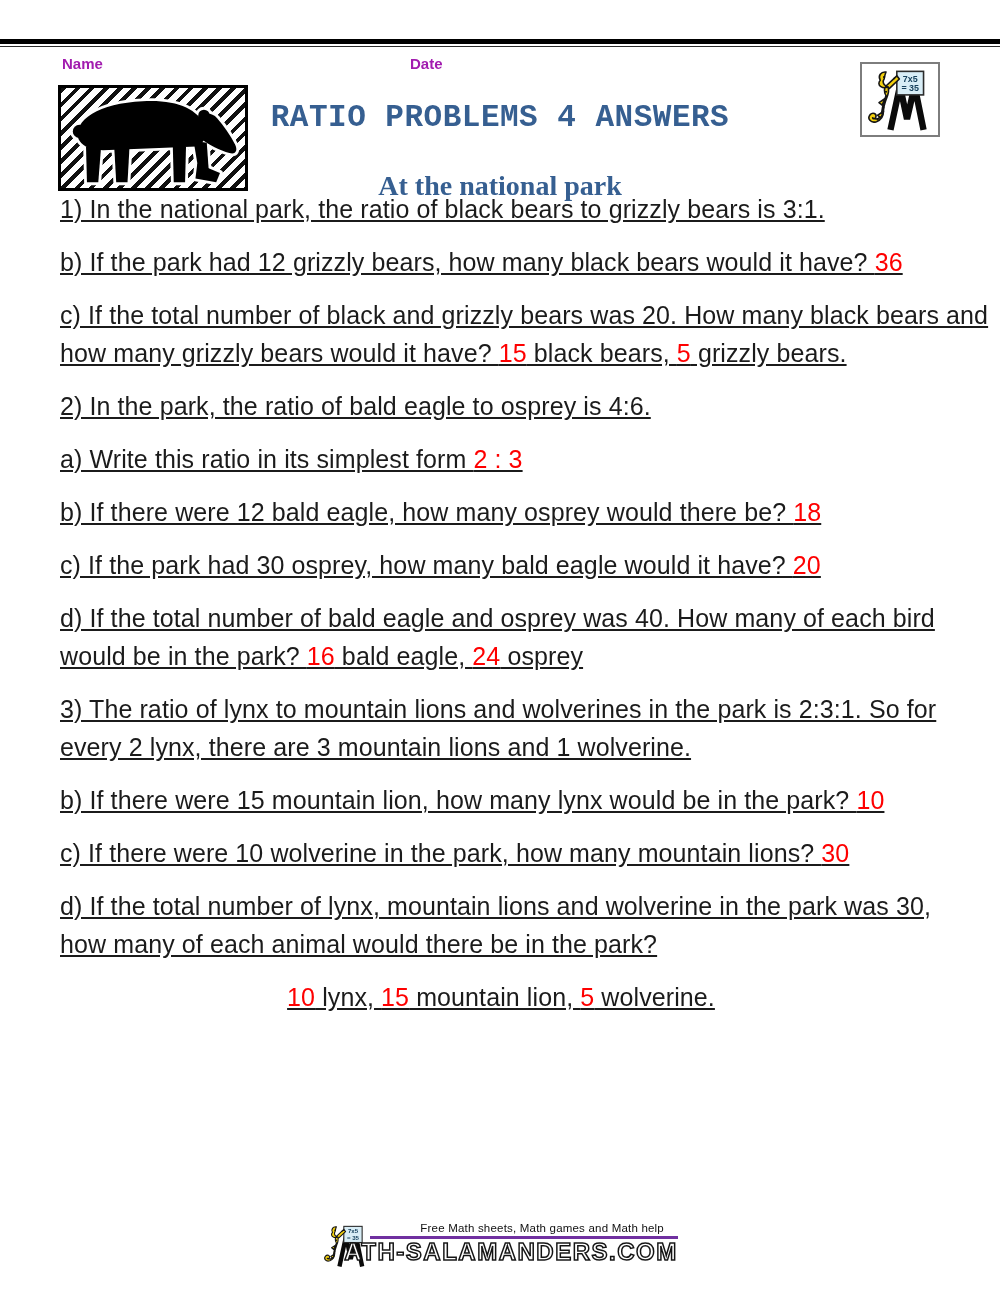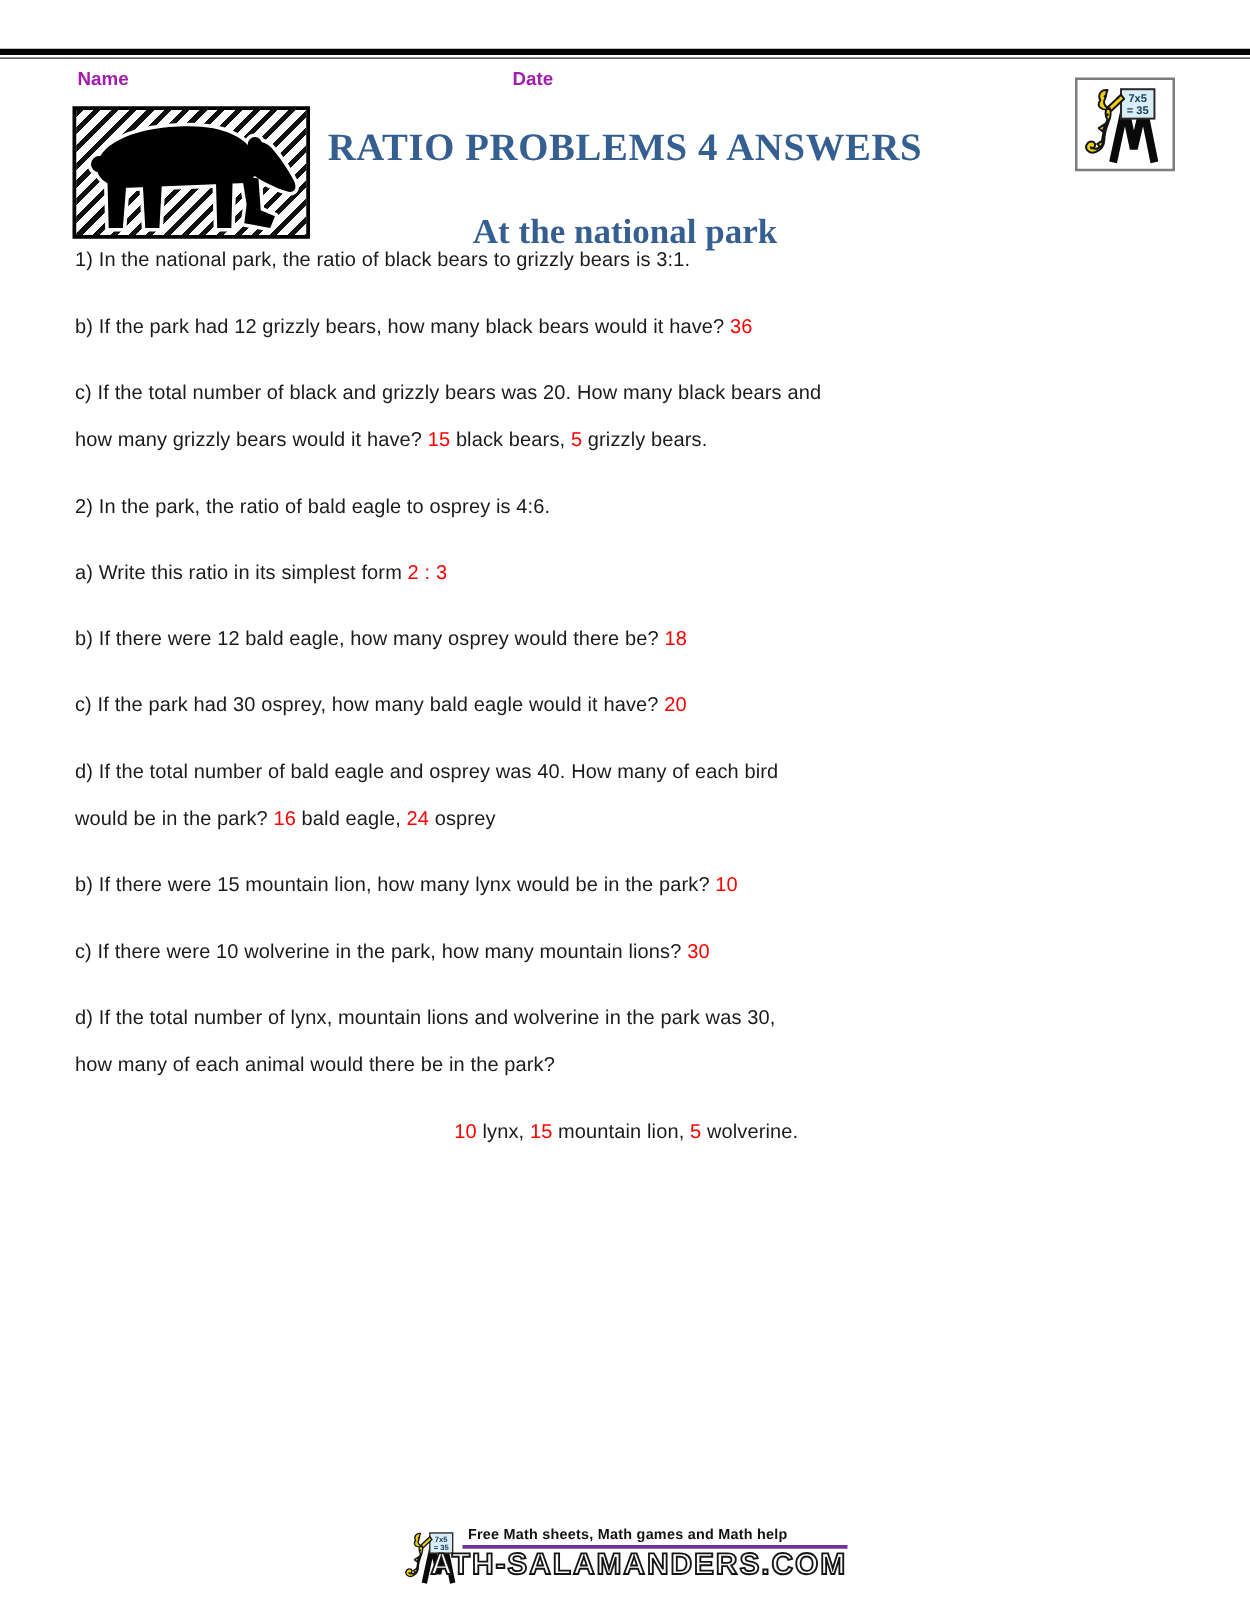"RATIO PROBLEMS 4 ANSWERS" .page-title { font-family: Liberation Serif, serif -> Liberation Mono, monospace }
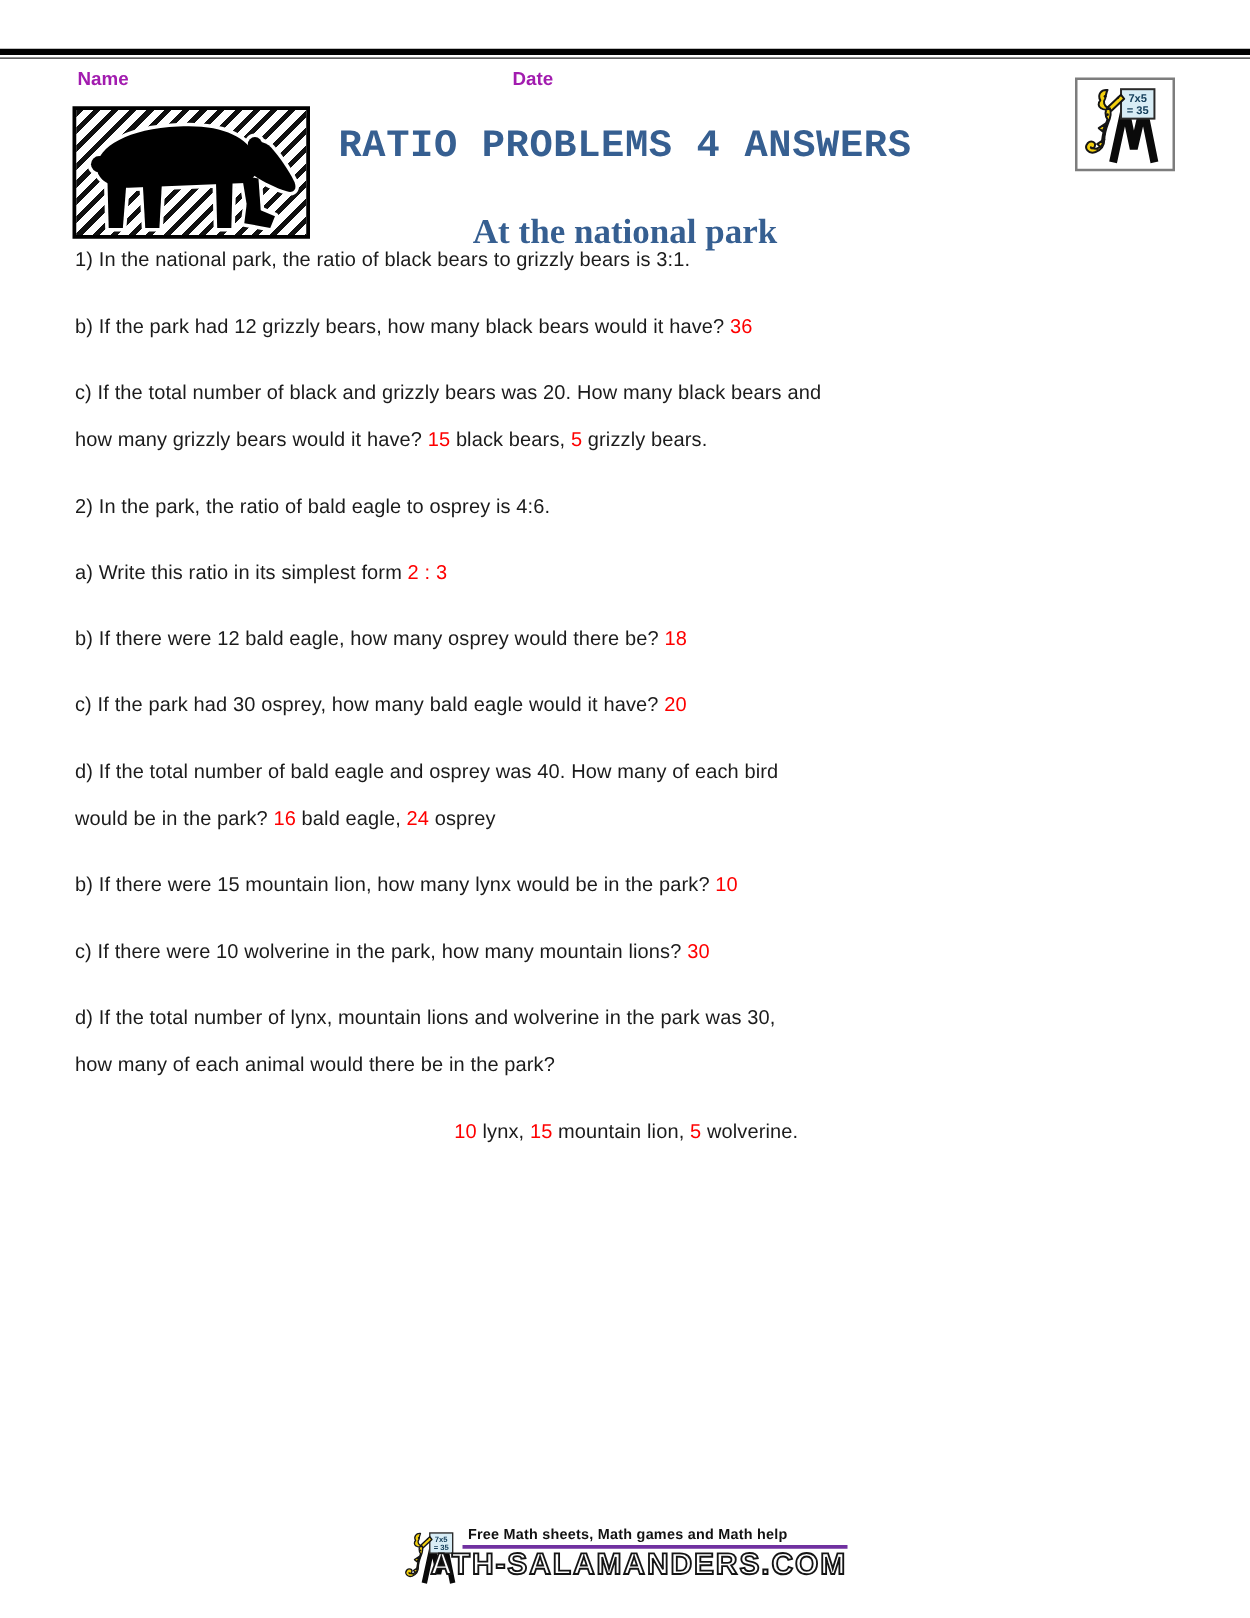"1) In the national park," .para { font-size: 16px -> 25px; text-decoration: none -> underline }
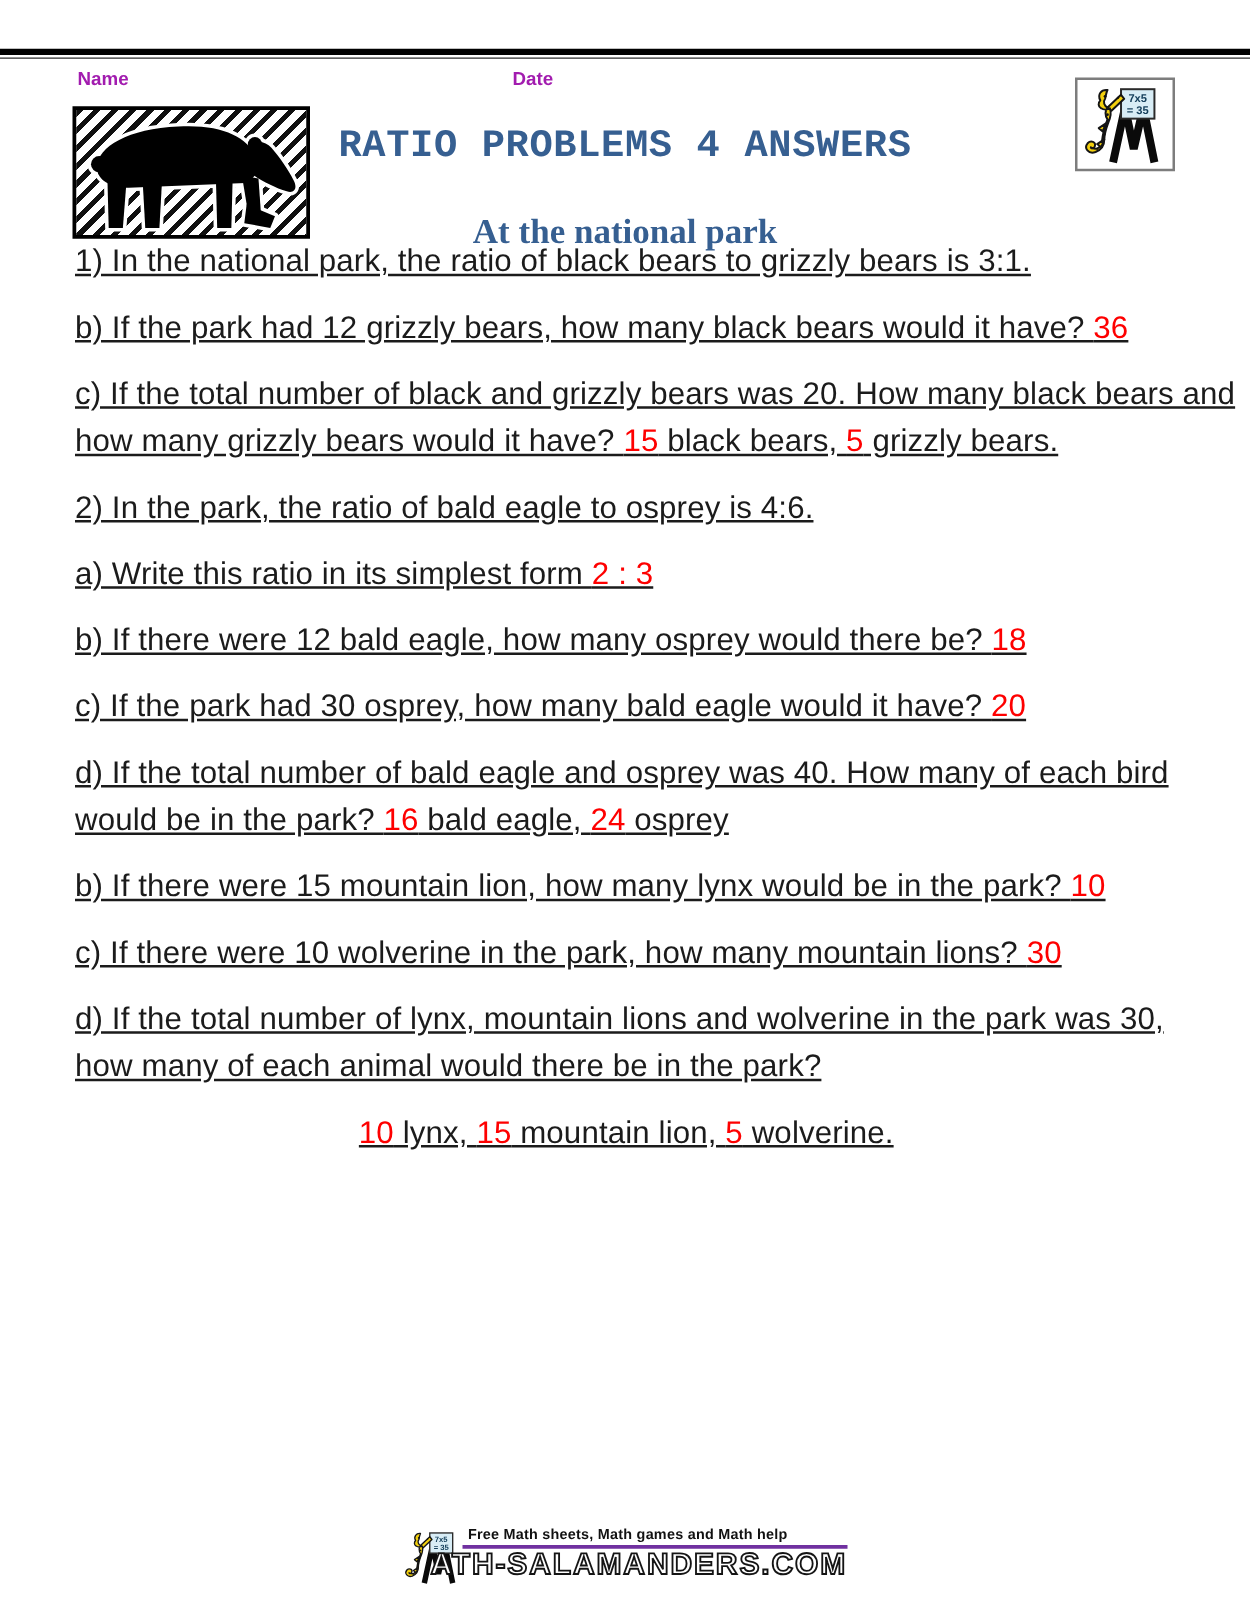"3) The ratio of lynx" p.para { html: none -> <p> <span><span>3) The ratio of lynx to mountain lions and wolverines in the park is 2:3:1. So for</span></span> <span><span>every 2 lynx, there are 3 mountain lions and 1 wolverine.</span></span> </p> }
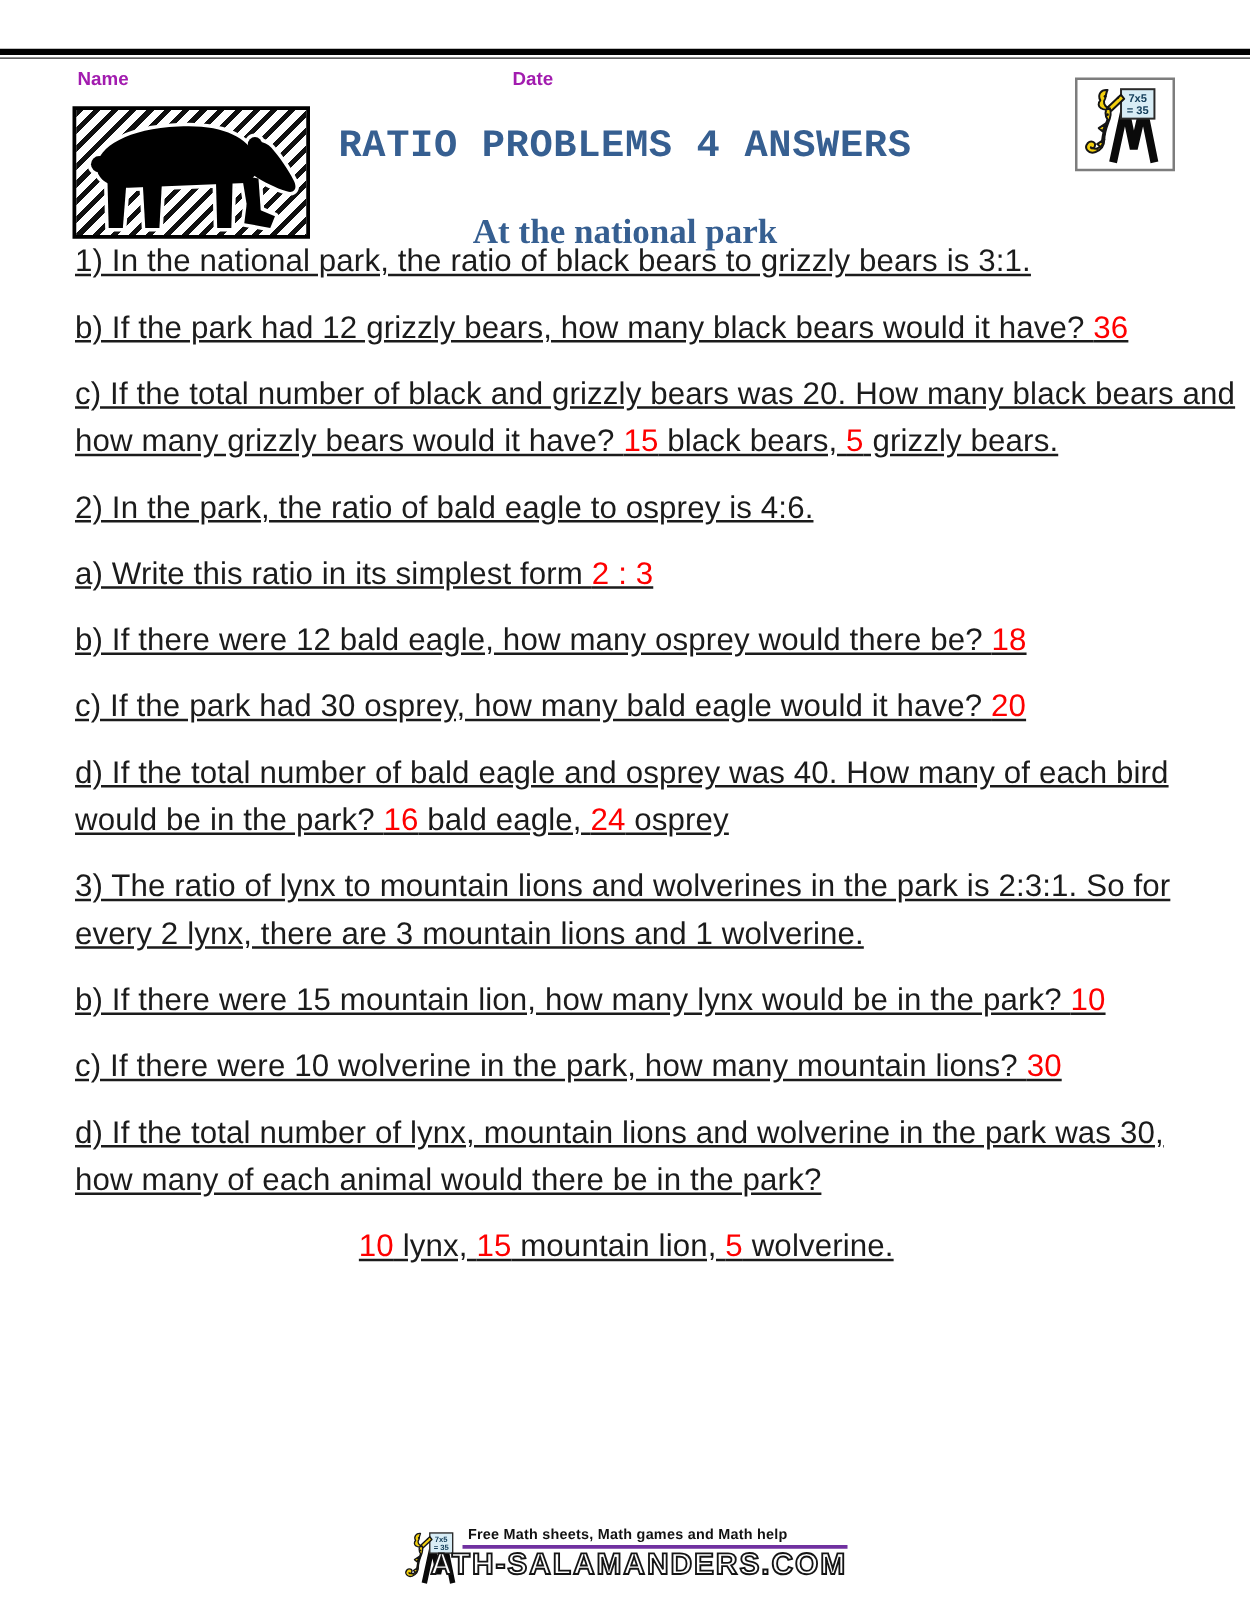"Free Math sheets, Math games" .f-tagline { font-weight: bold -> normal; margin-left: none -> 46px }
